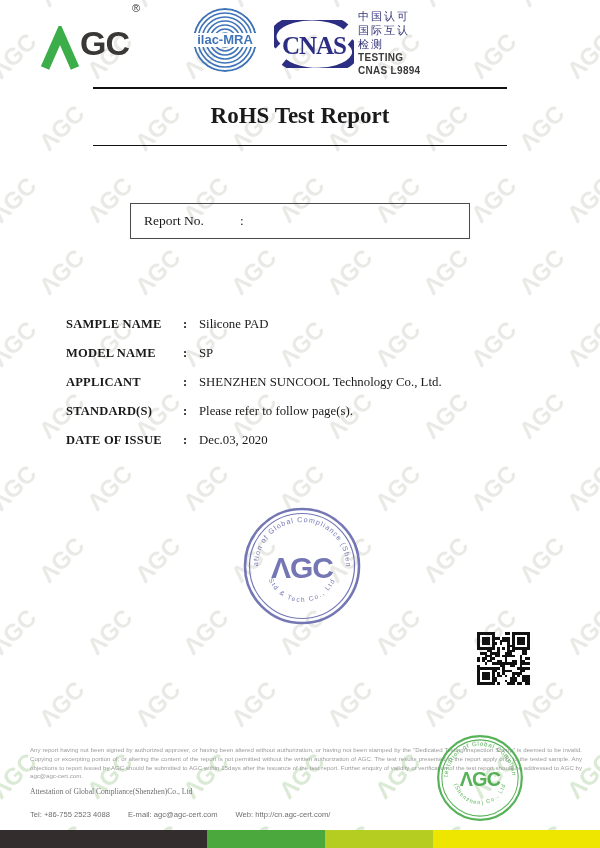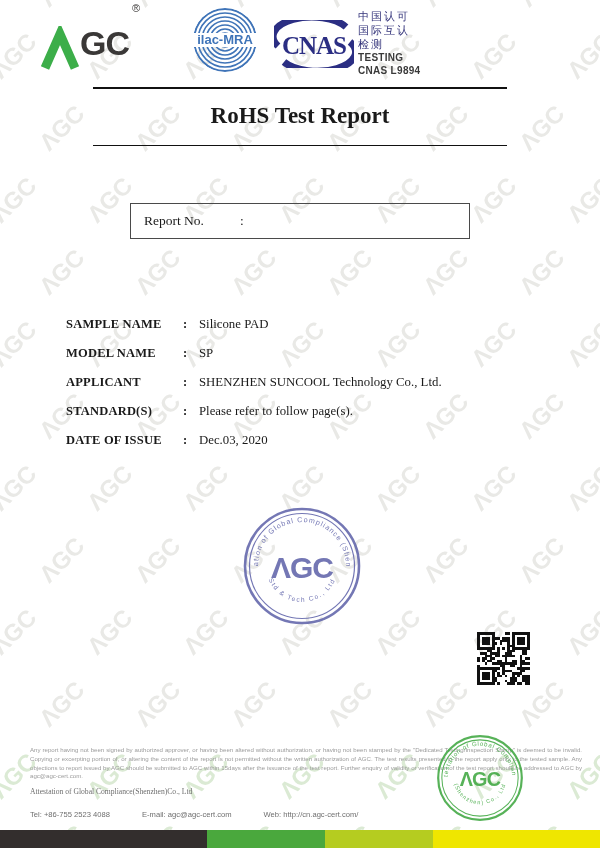"Tel: +86-755 2523 4088" #footer-contact { gap: 32px -> 18px }
